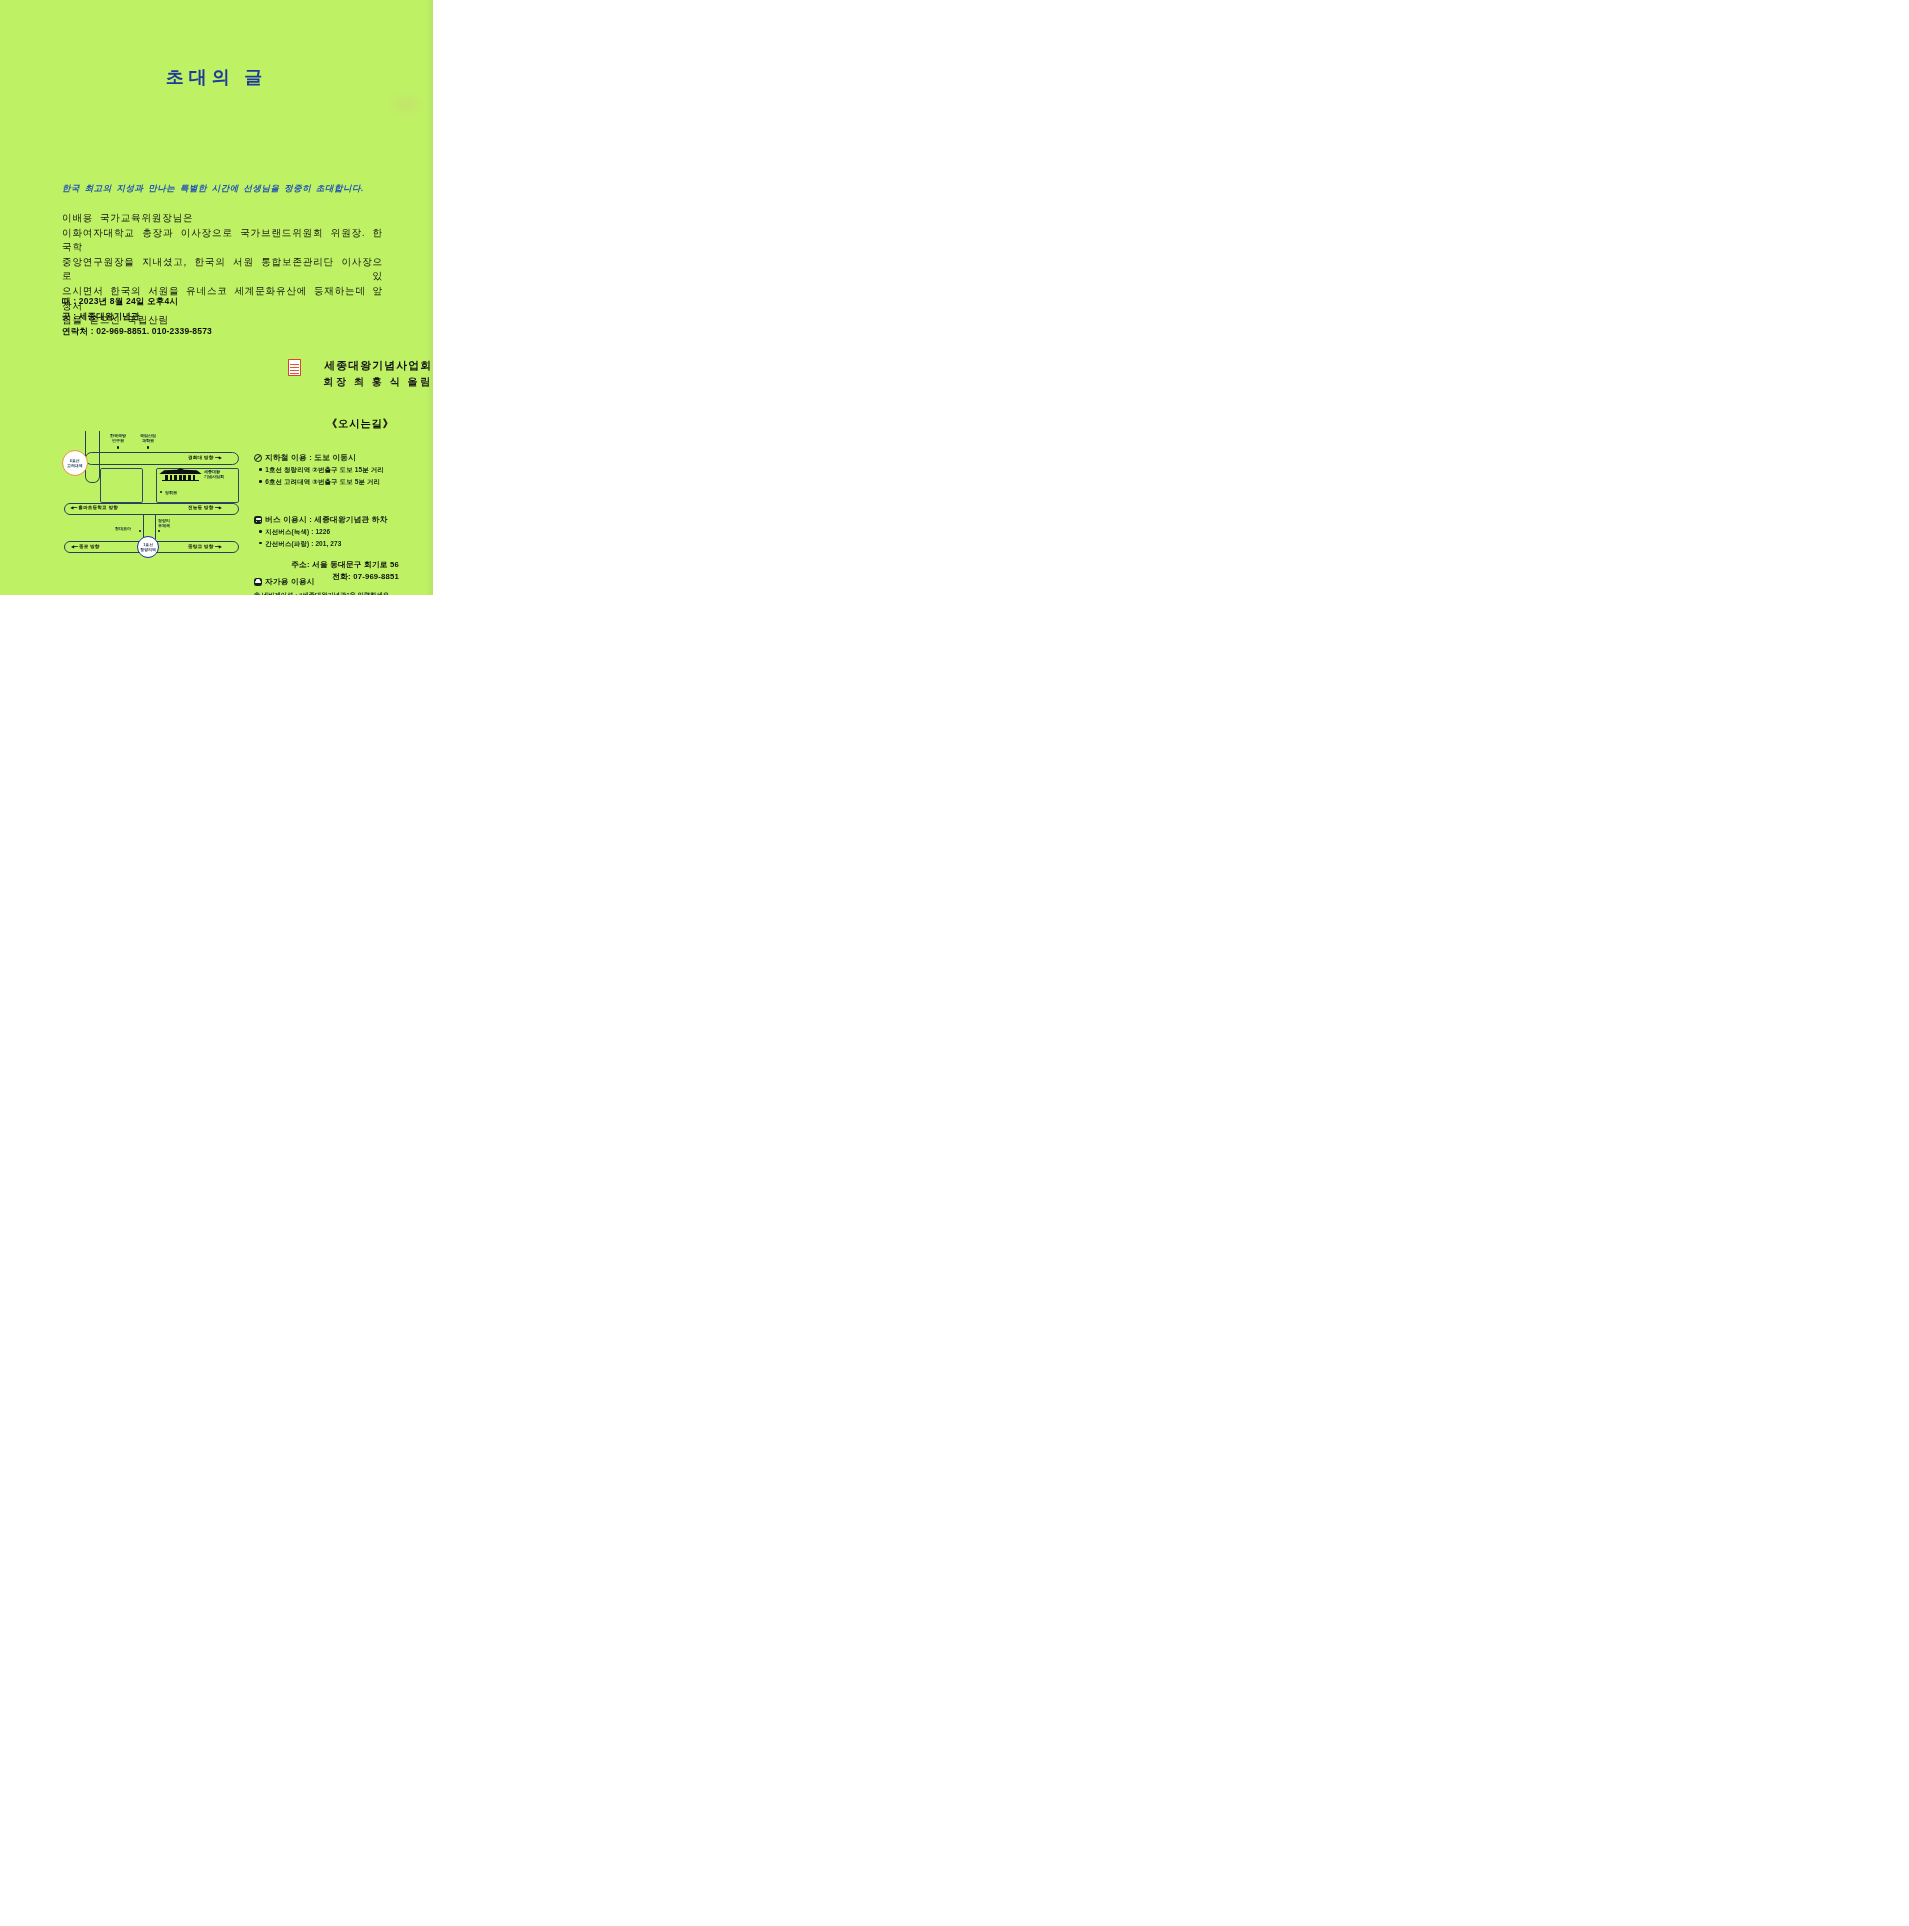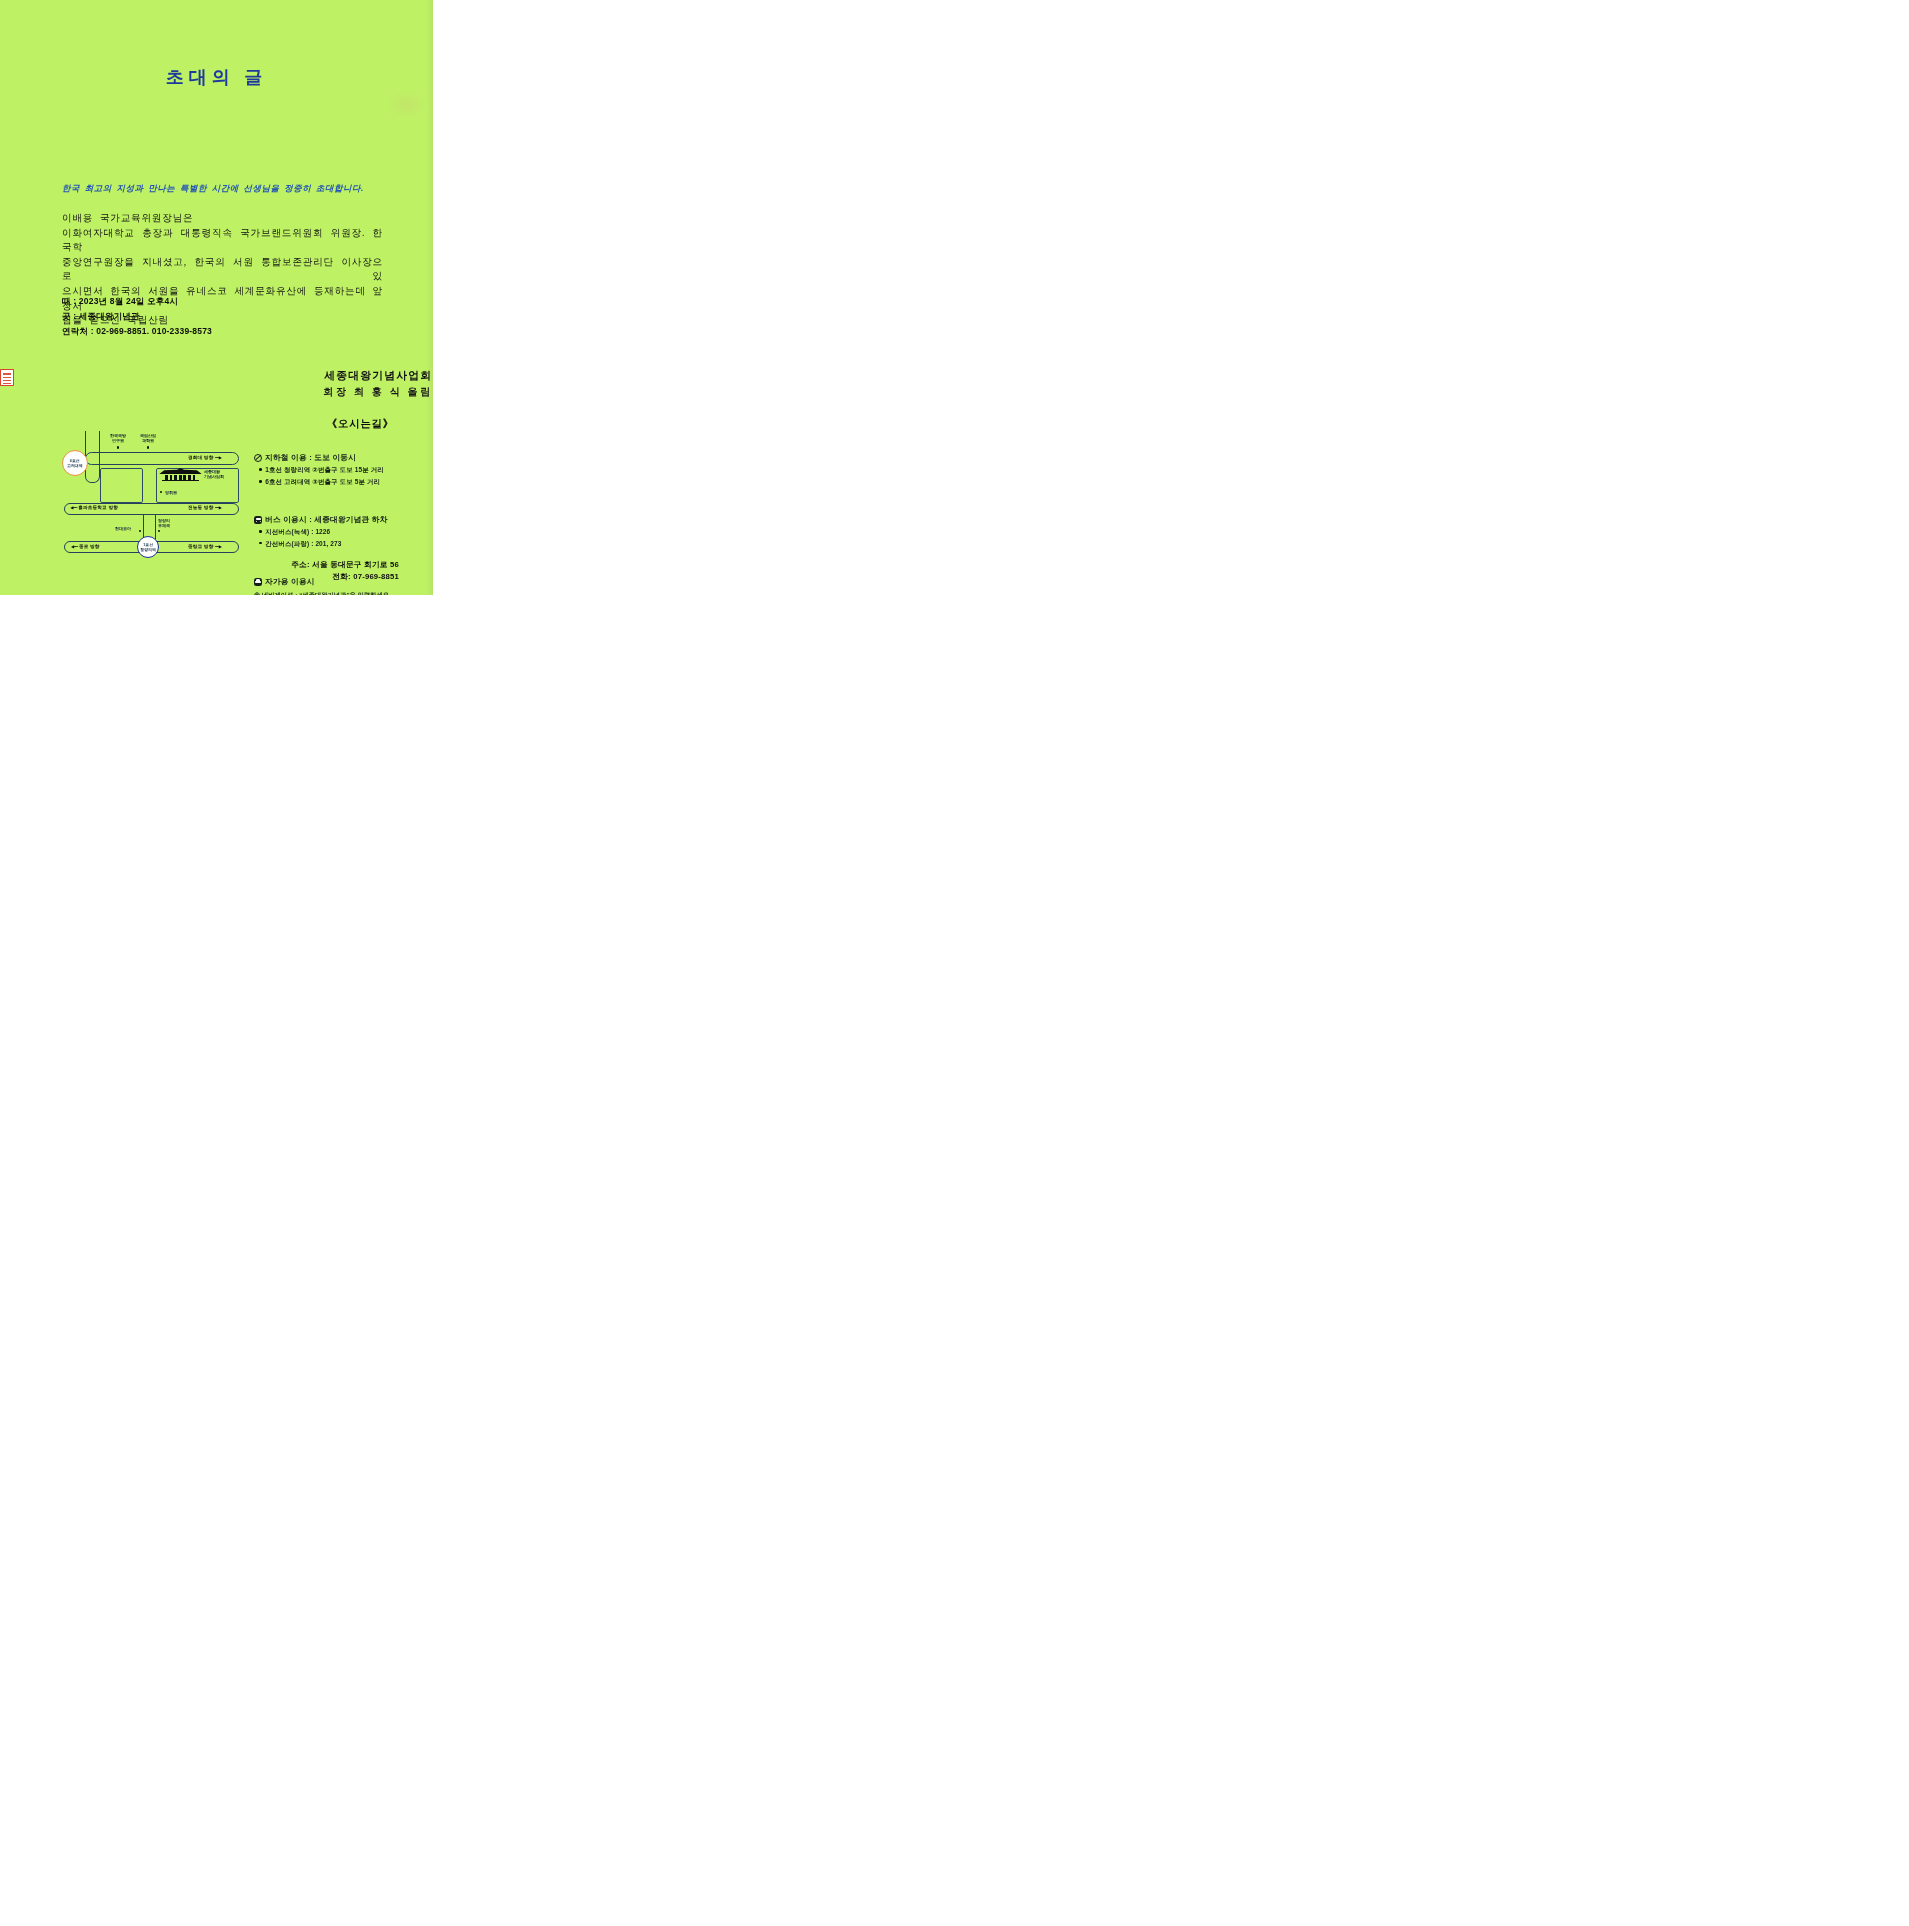"이화여자대학교 총장과 대통령직속 국가브랜드위원회 위원장." div.ln { text: 대통령직속 -> 이사장으로 }
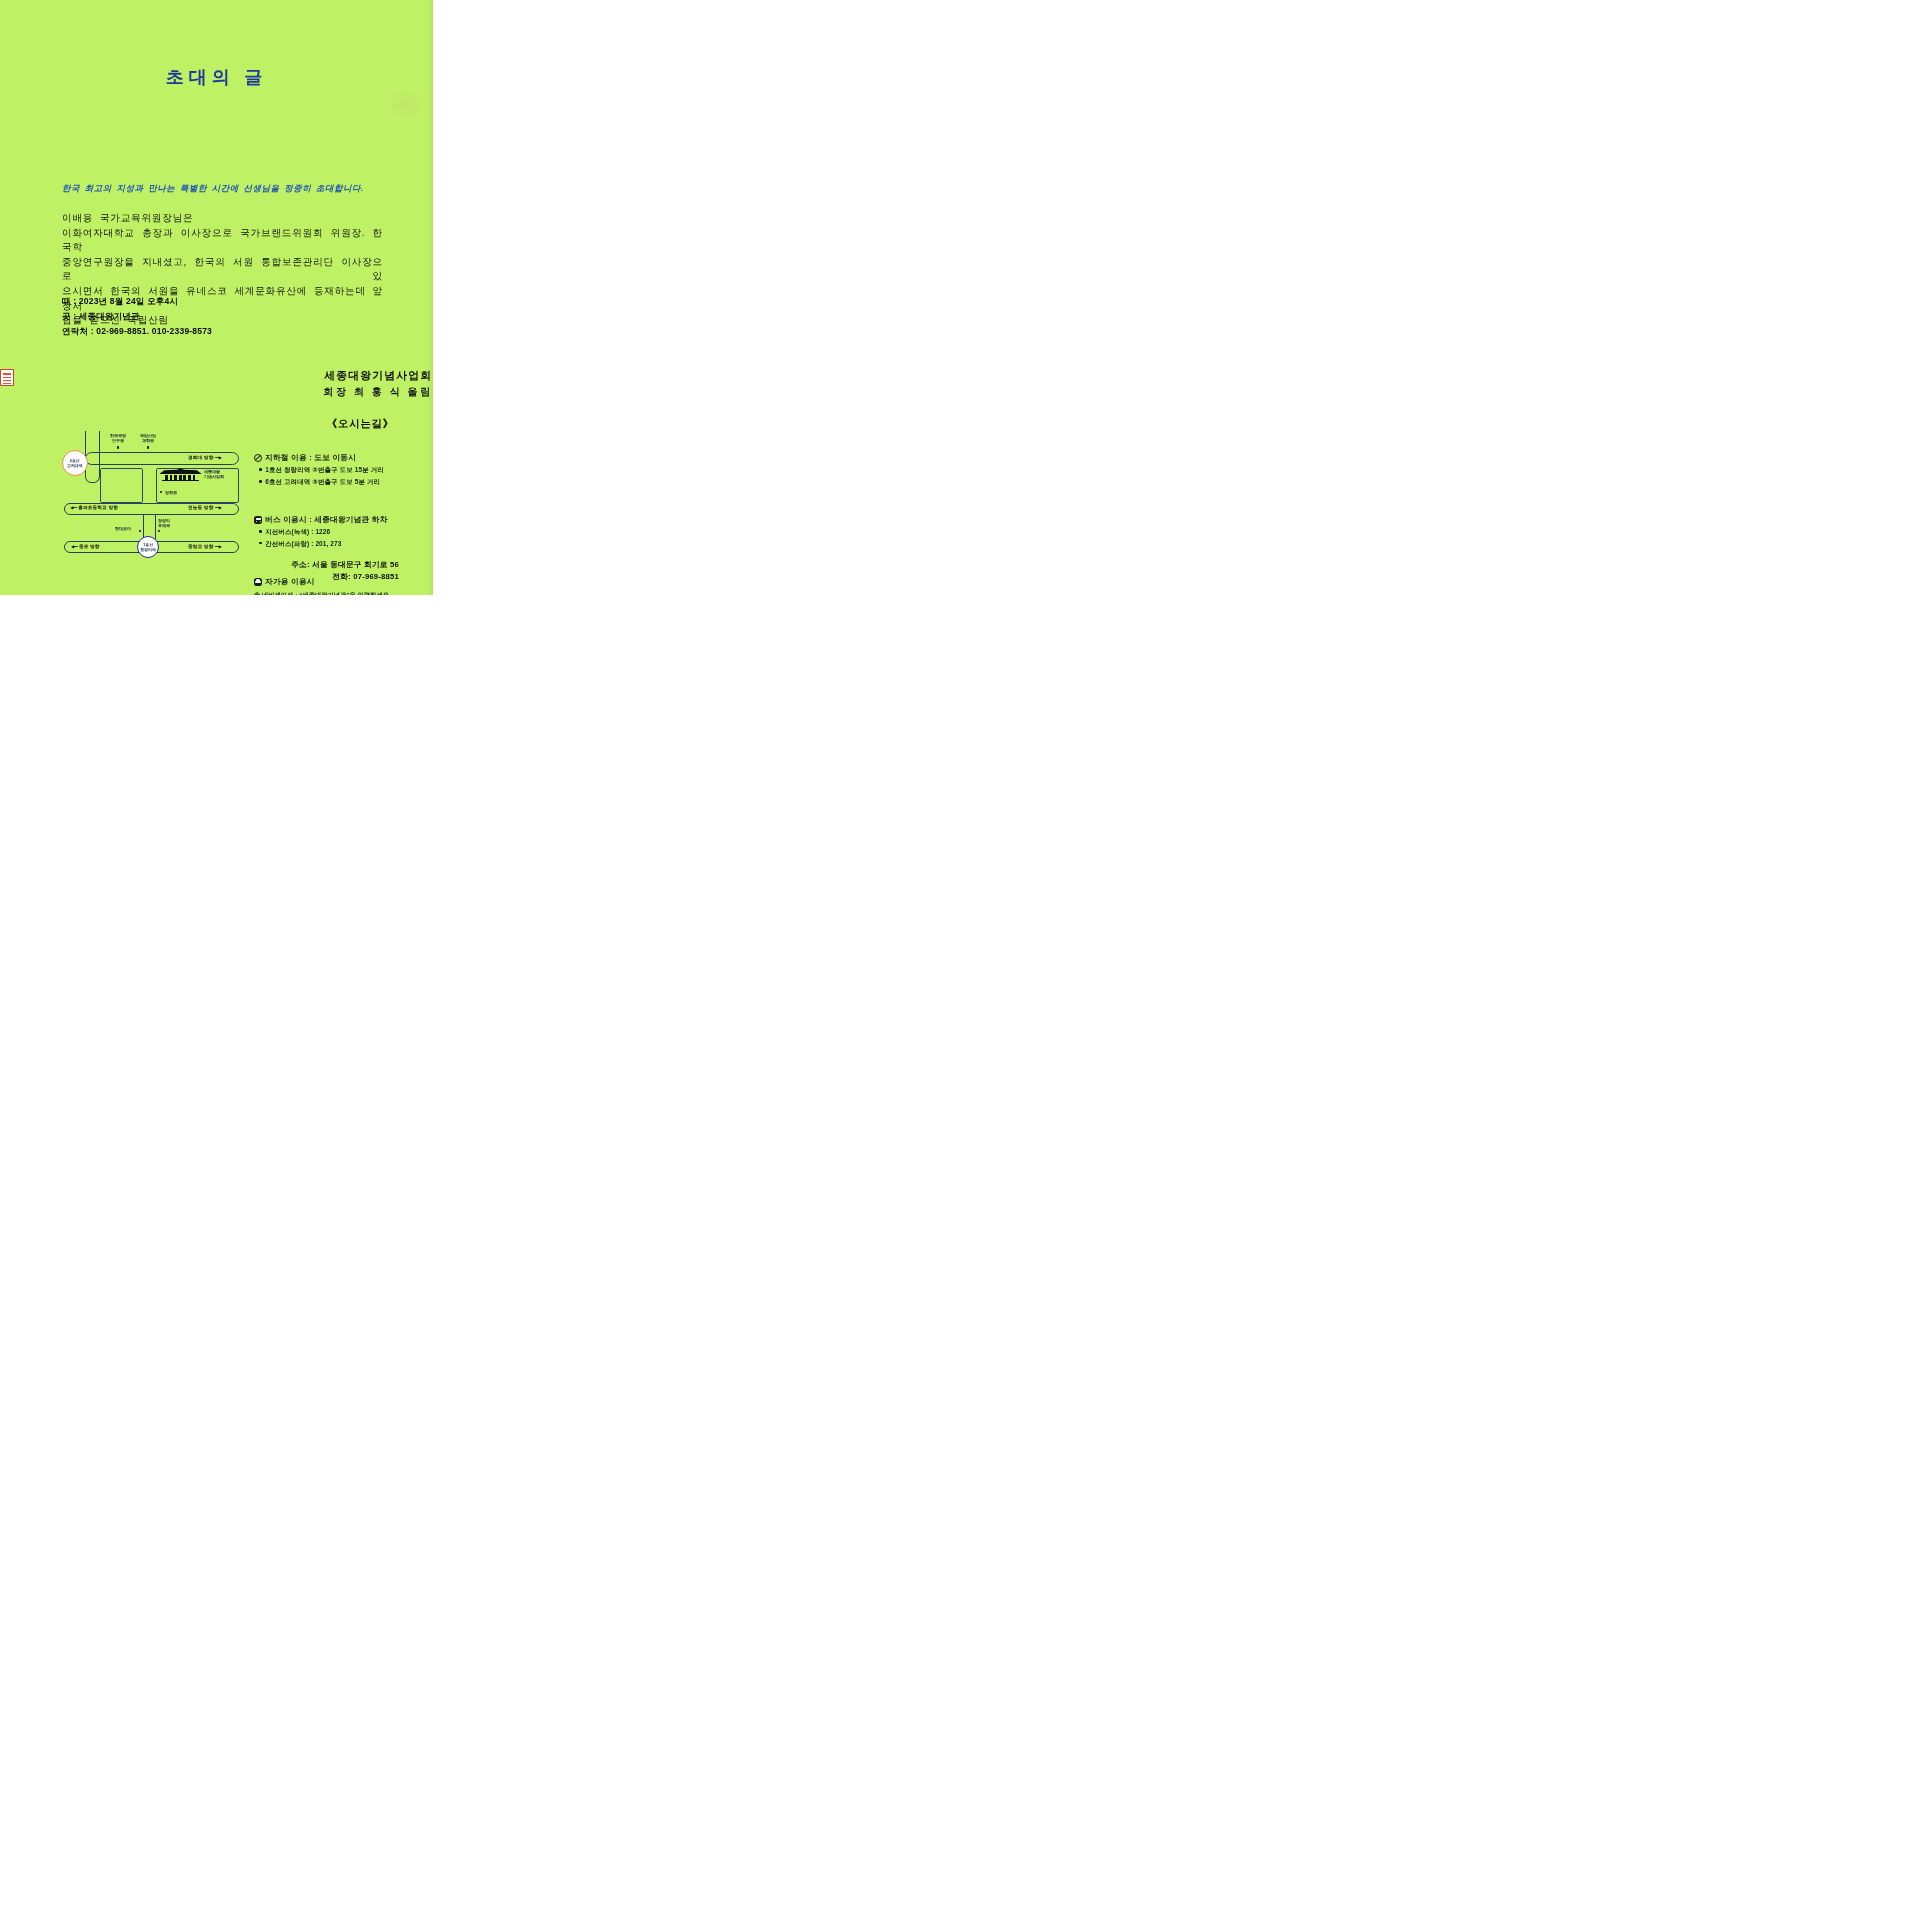"세종대왕기념사업회" .signature { justify-content: space-between -> flex-end; top: 369px -> 359px }
